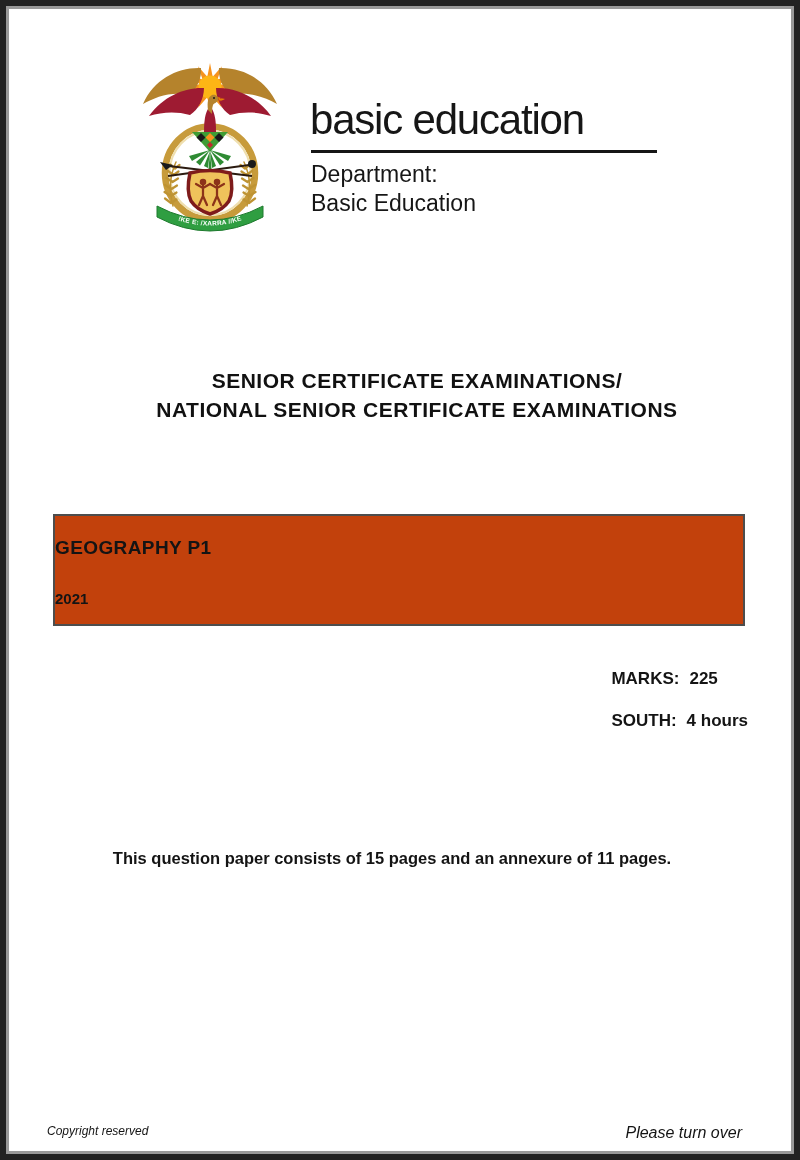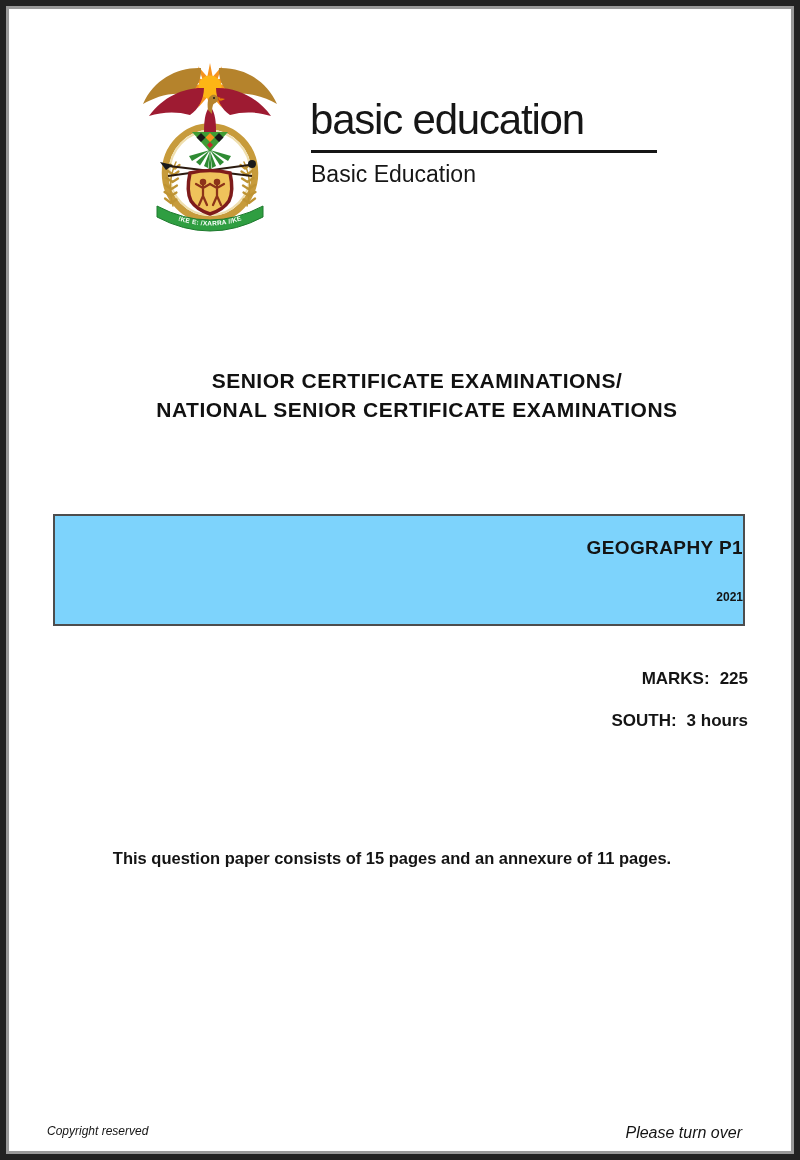"Department:" div { html: none -> <div>Department:</div> }
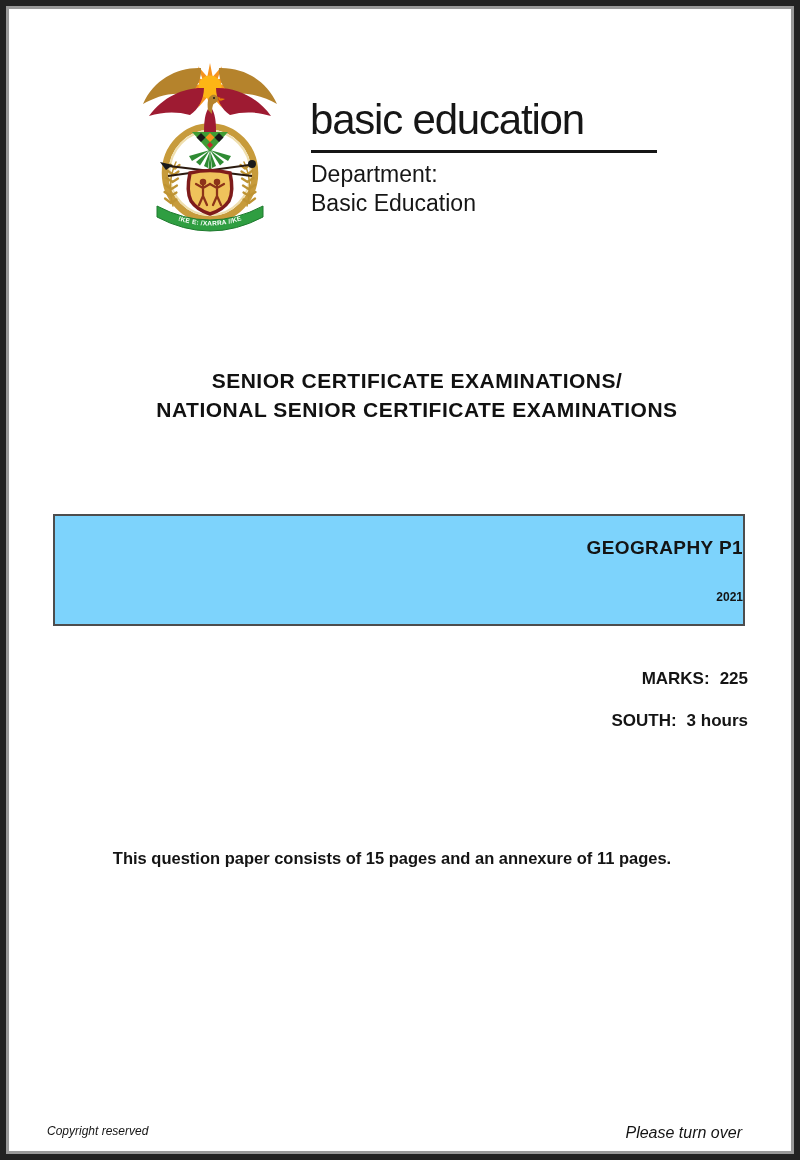"GEOGRAPHY P1" .subject-box { background: #7dd3fc -> #c2410c; text-align: right -> left }
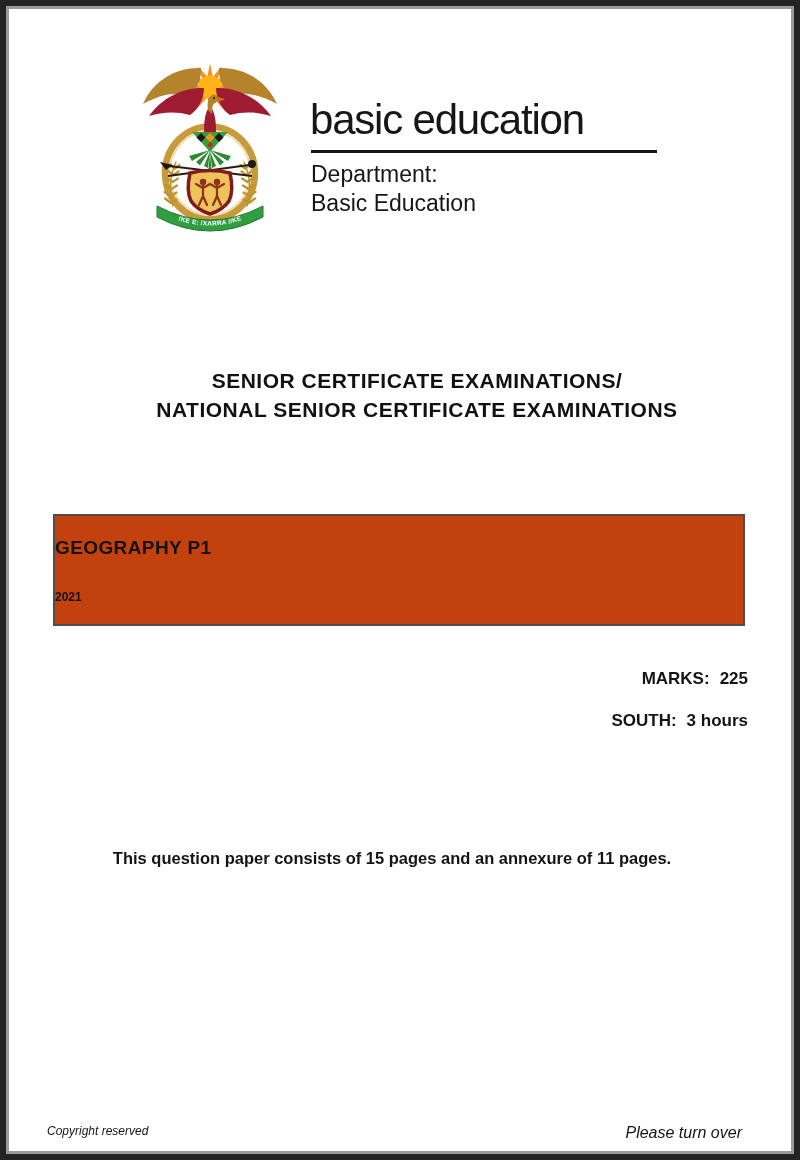"2021" .subject-year { font-size: 12px -> 15px }
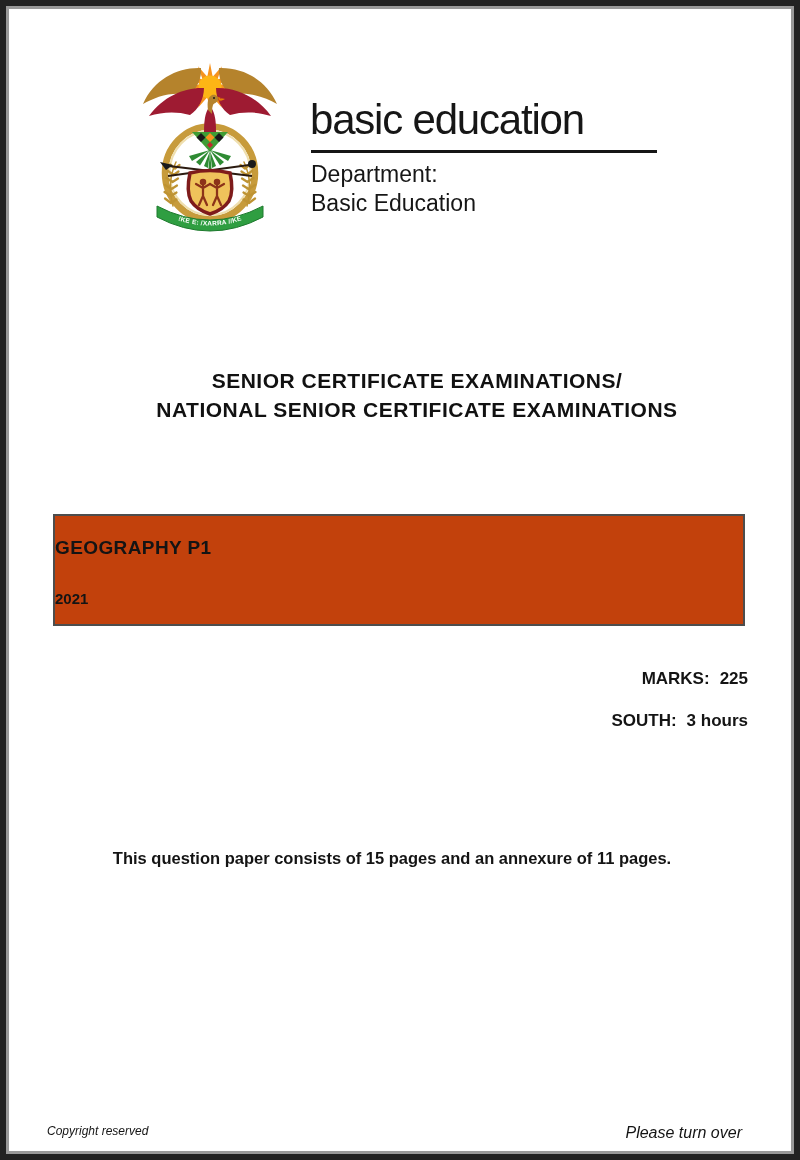"MARKS: 225" .exam-details { text-align: right -> none }
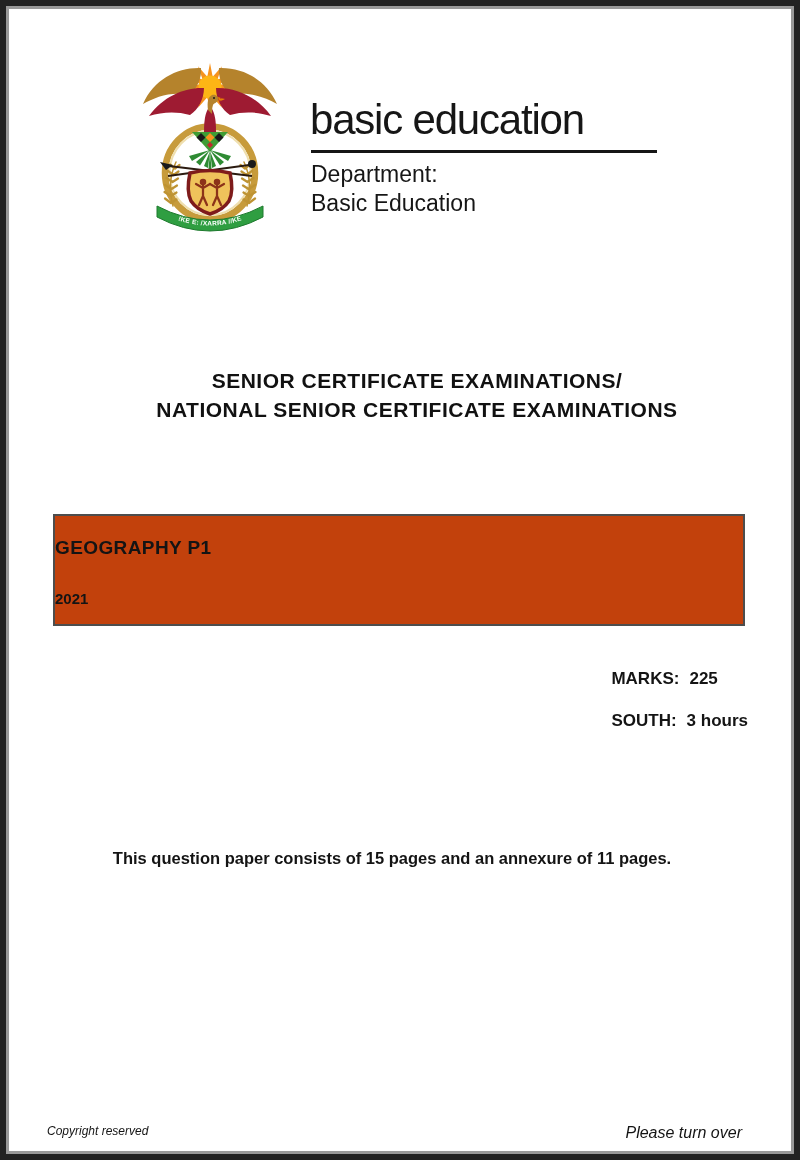"3 hours" span.val { text: 3 -> 4 }
